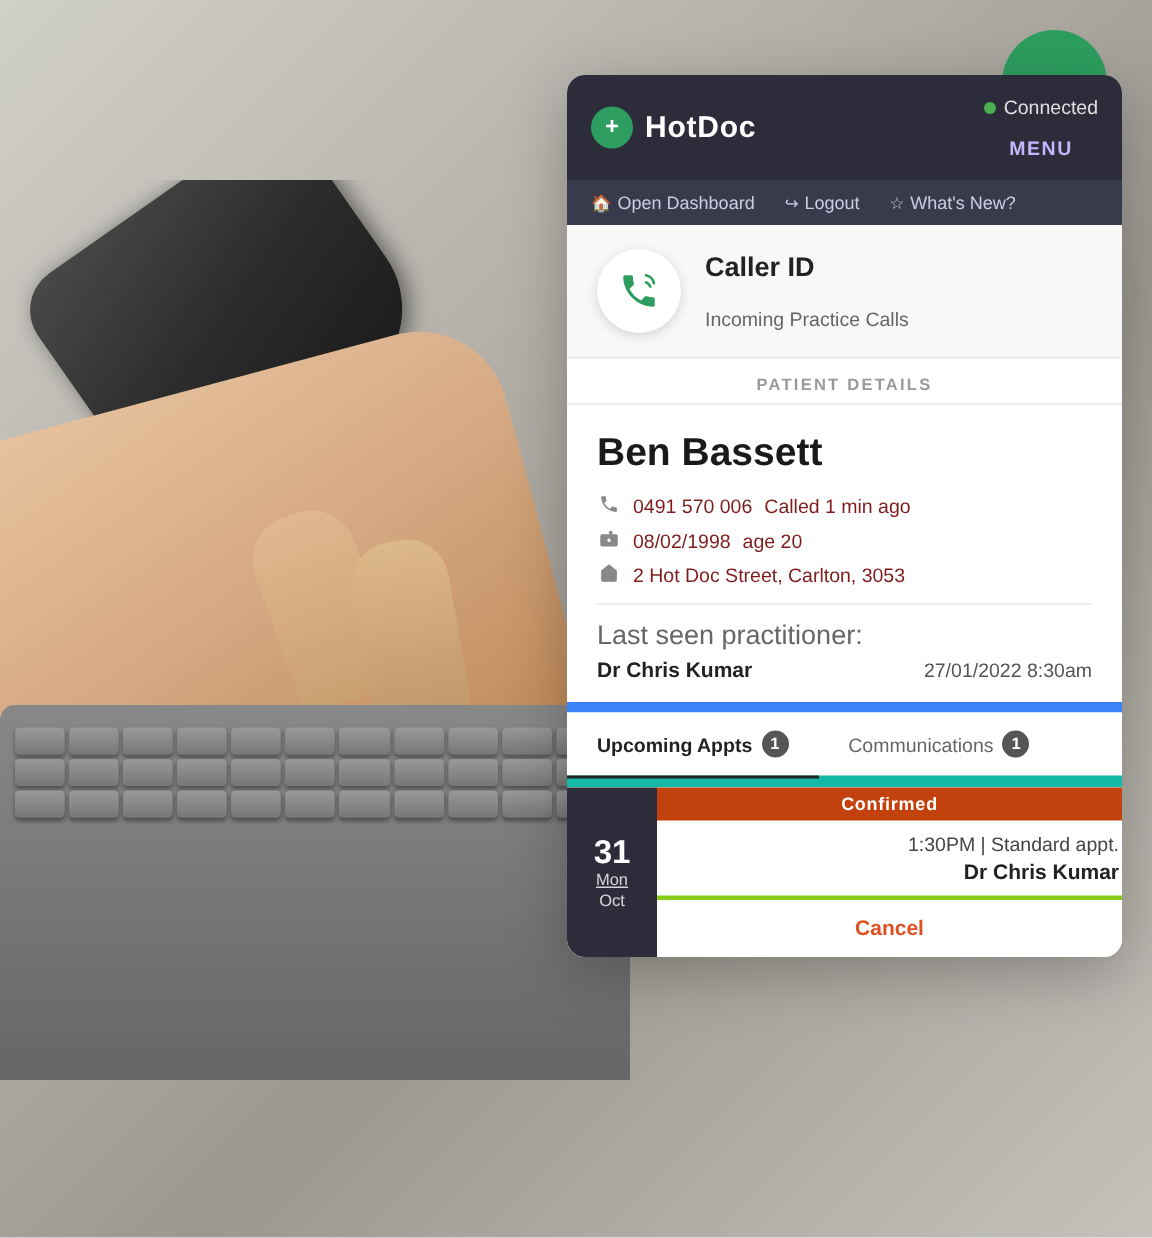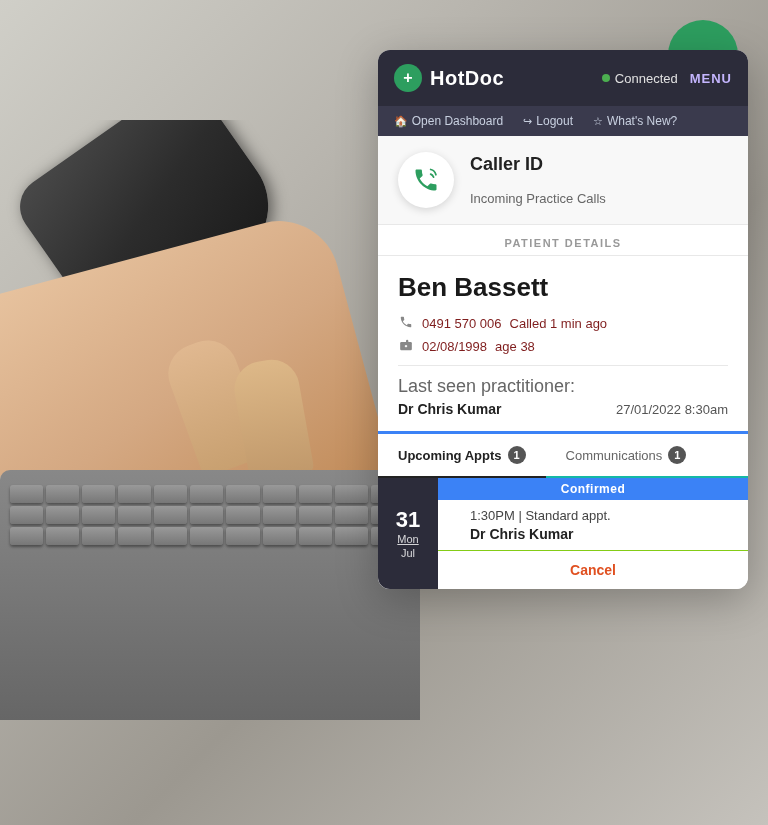"Connected" .header-right { flex-direction: none -> column }
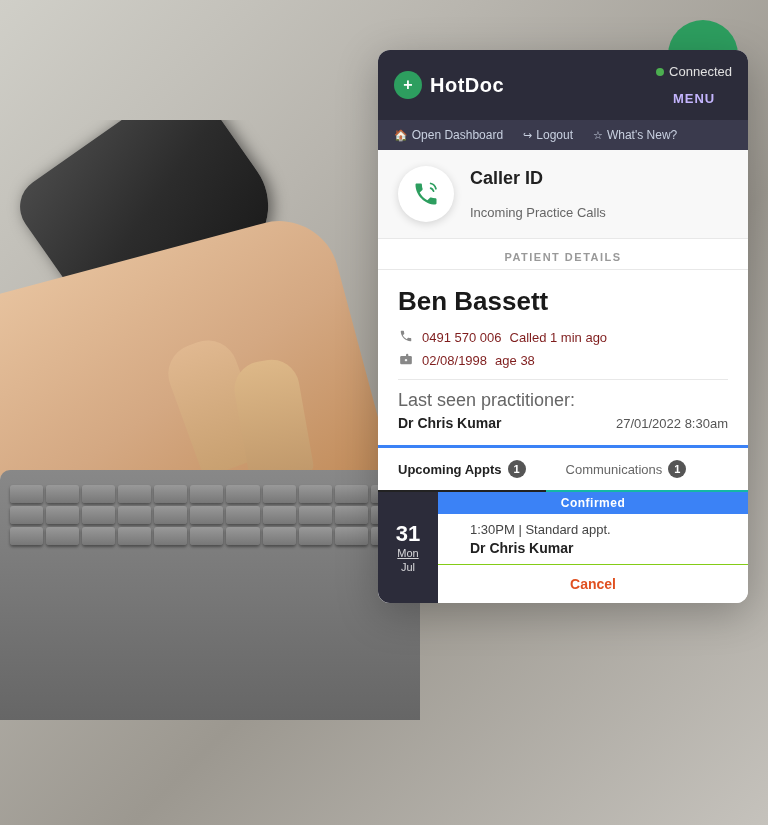"Ben Bassett" .patient-name-section { border-bottom: 3px solid #3b82f6 -> 7px solid #3b82f6 }
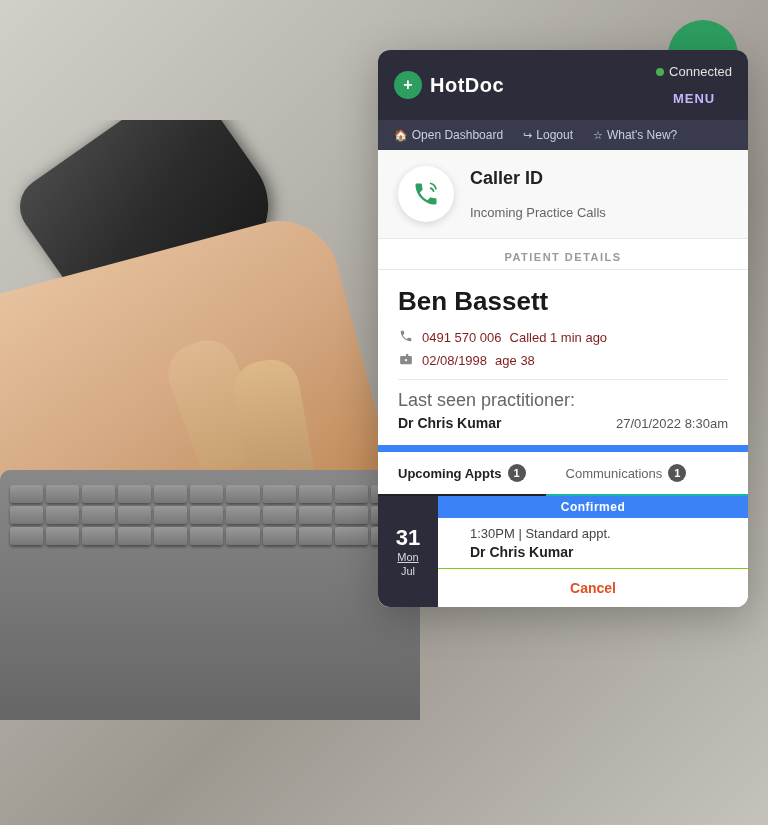"02/08/1998" span { text: 02/08/1998 -> 08/02/1998 }
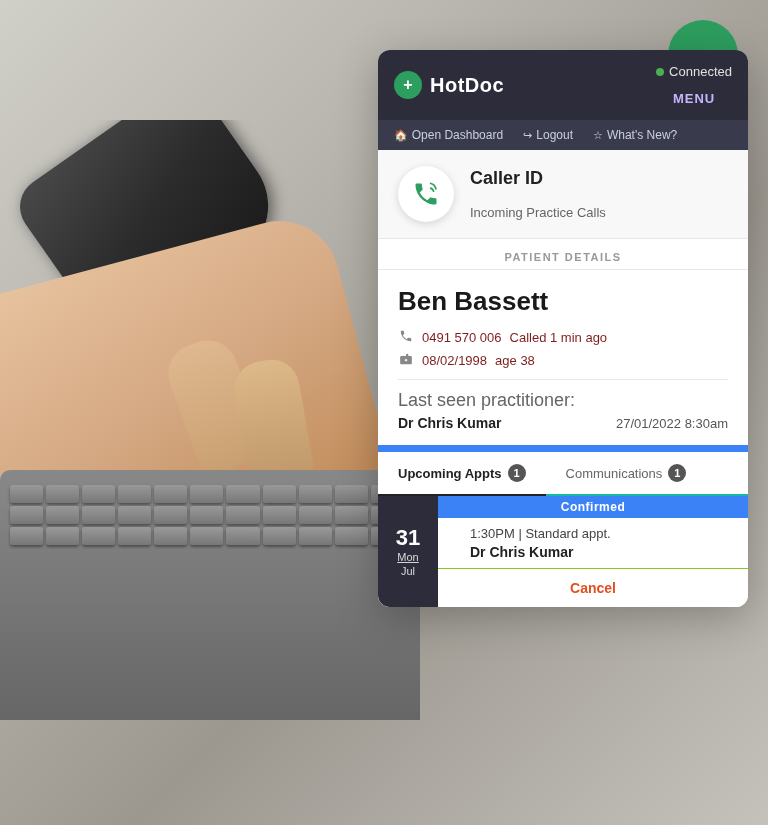"age 38" span { text: 38 -> 20 }
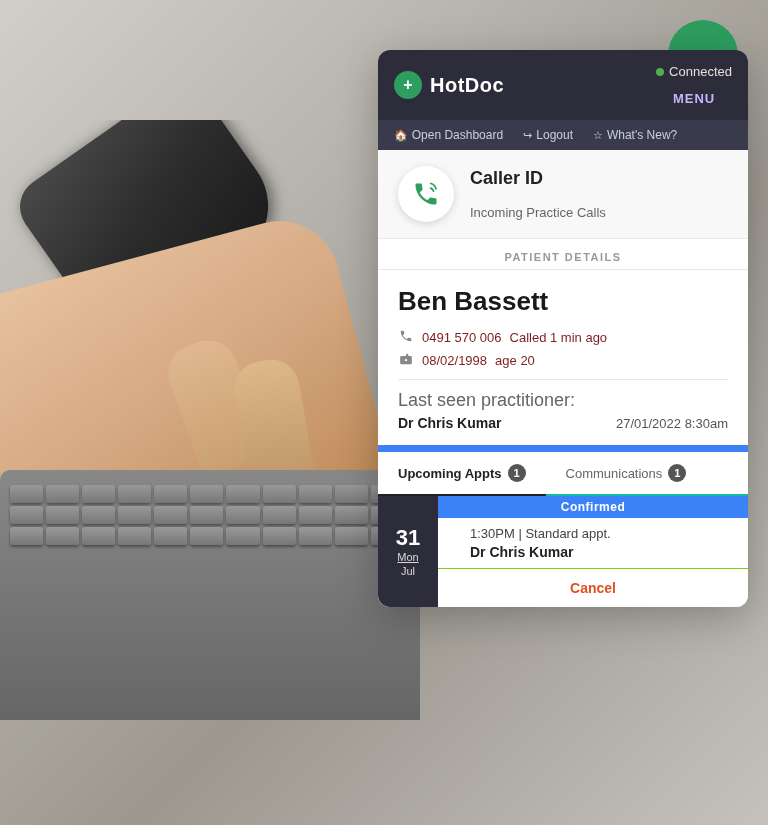"2 Hot Doc Street, Carlton," div.patient-info-row { html: none -> <div> <span> <svg> <path></path> <polyline></polyline> </svg> </span> <span>2 Hot Doc Street, Carlton, 3053</span> </div> }
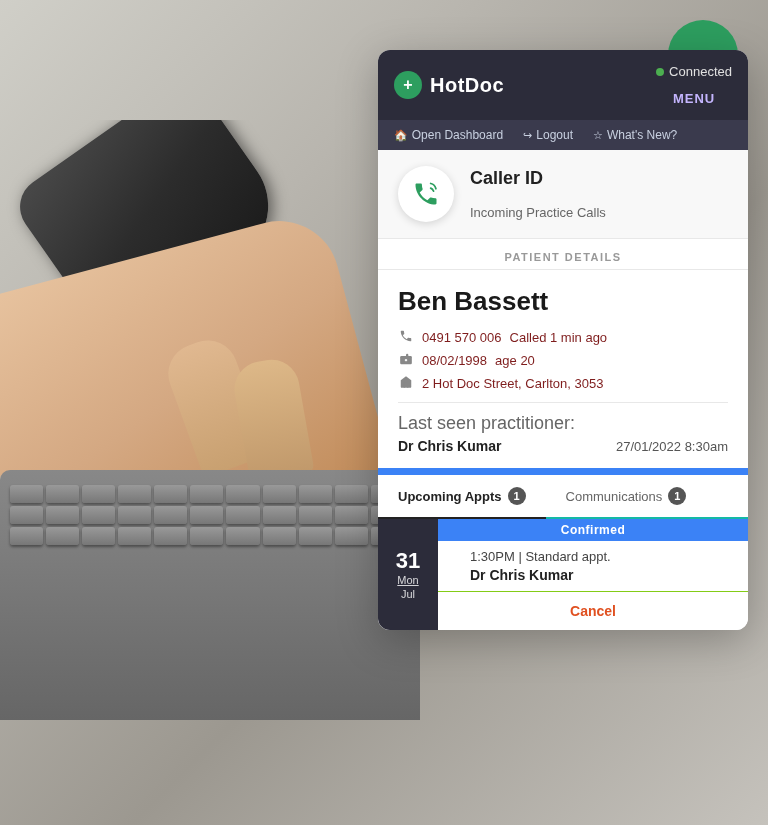"Upcoming Appts" .tabs-section { border-bottom: 2px solid #14b8a6 -> 8px solid #14b8a6 }
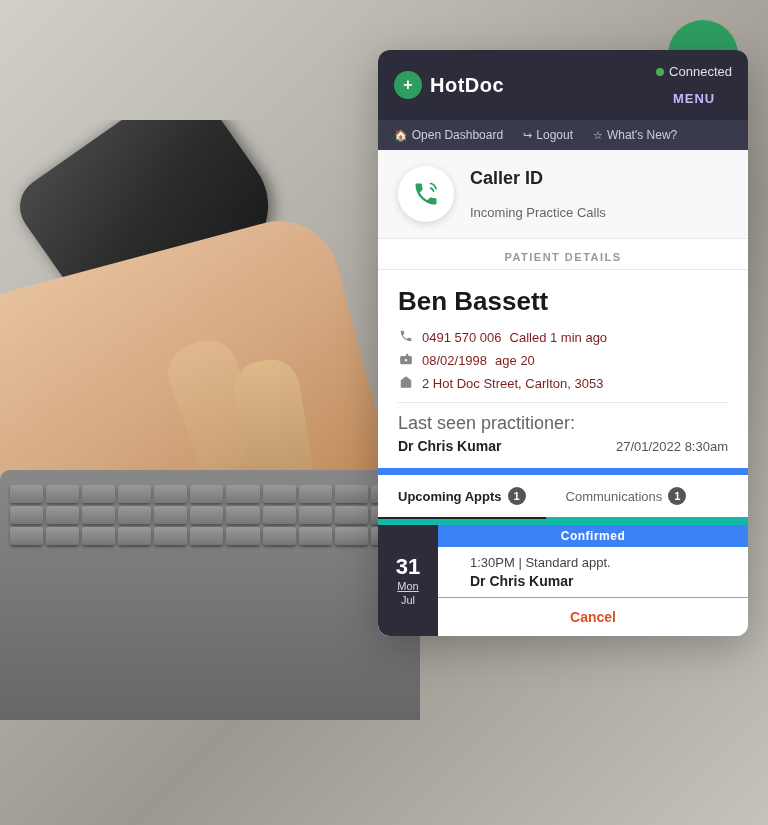"Confirmed" .appt-confirmed-bar { background: #3b82f6 -> #c2410c }
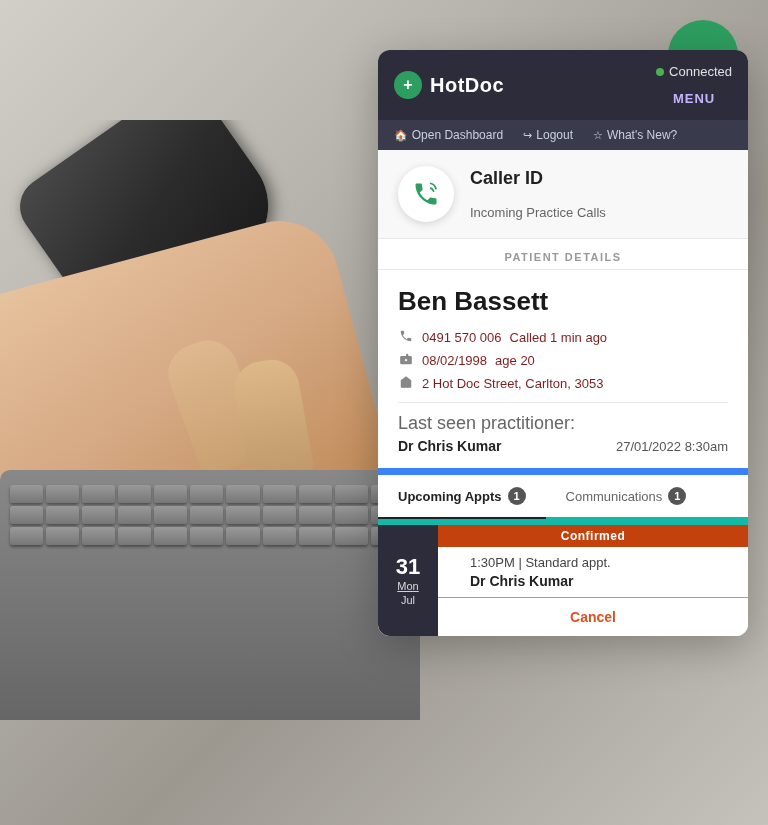"1:30PM | Standard appt." .appt-info { border-bottom: 1px solid #84cc16 -> 3px solid #84cc16; padding: 8px 32px -> 8px 2px; text-align: none -> right }
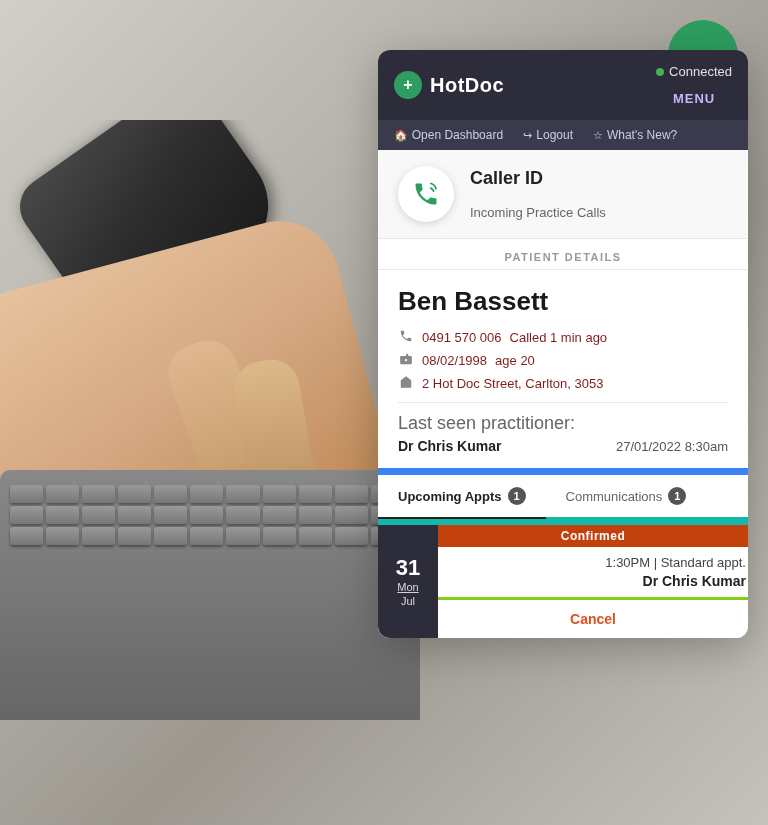"Jul" span.appt-month { text: Jul -> Oct }
